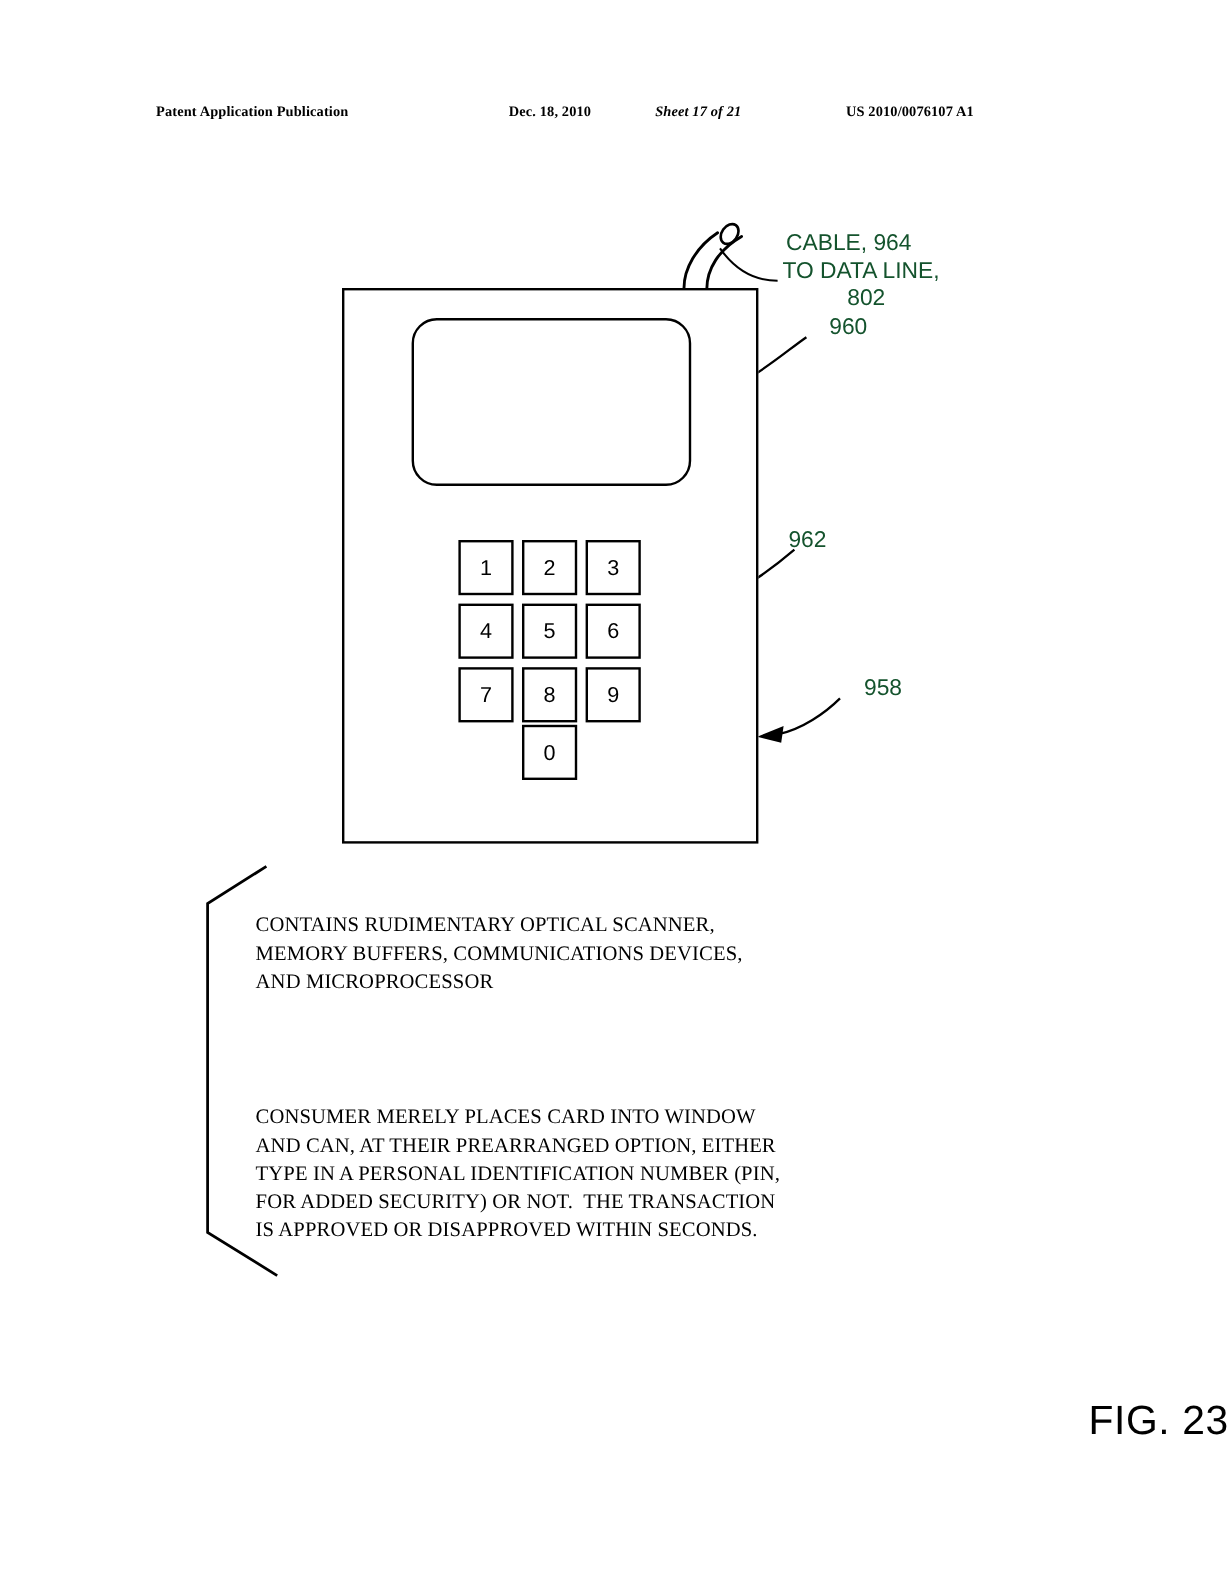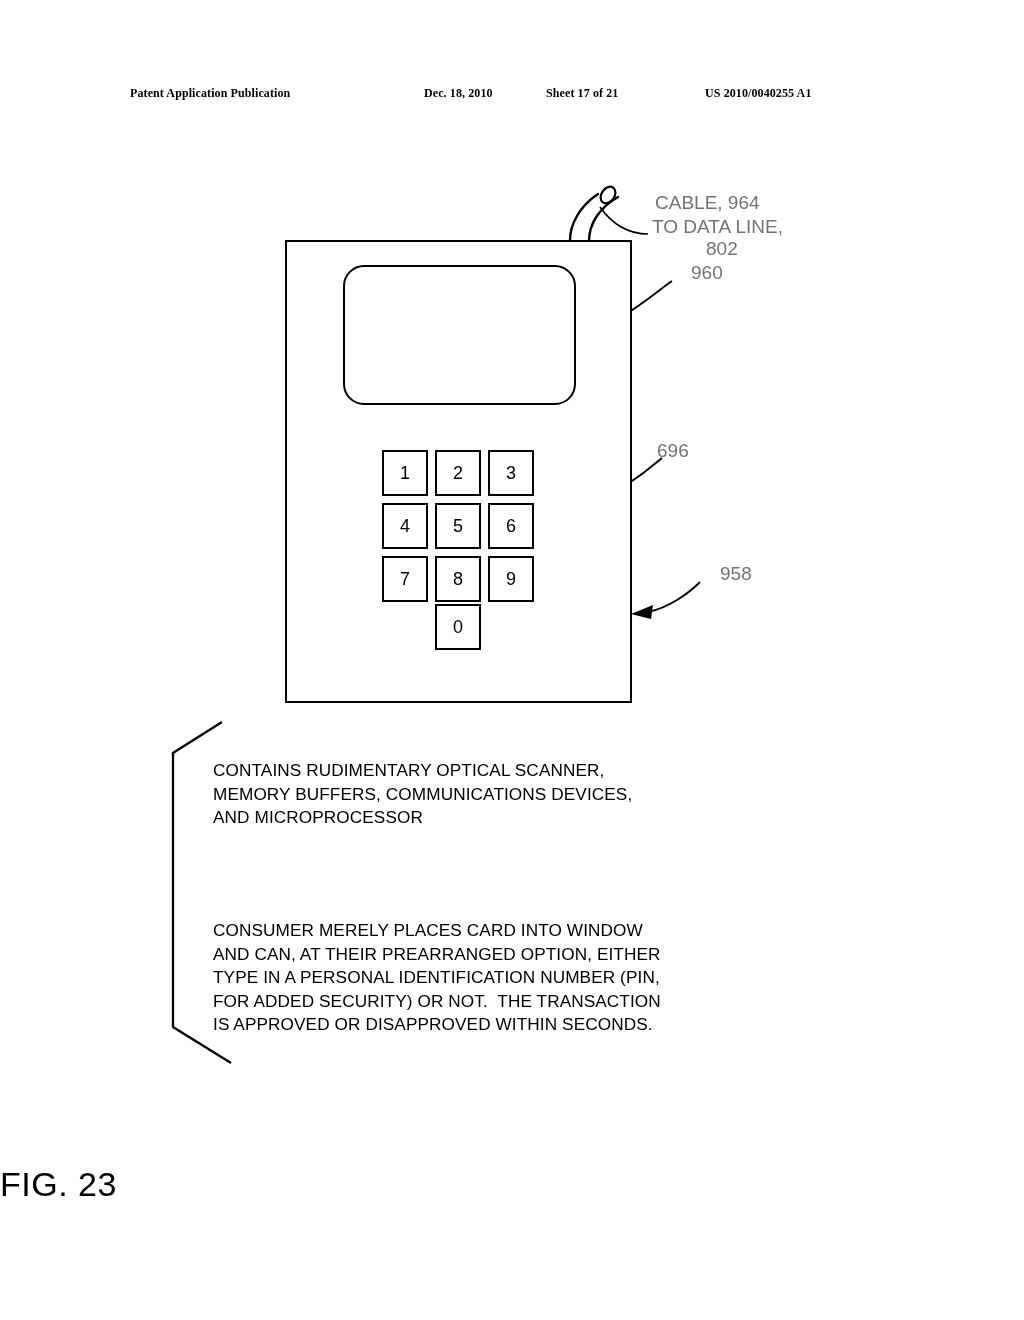"Sheet 17 of 21" #page-header .hdr-sheet { font-style: none -> italic }
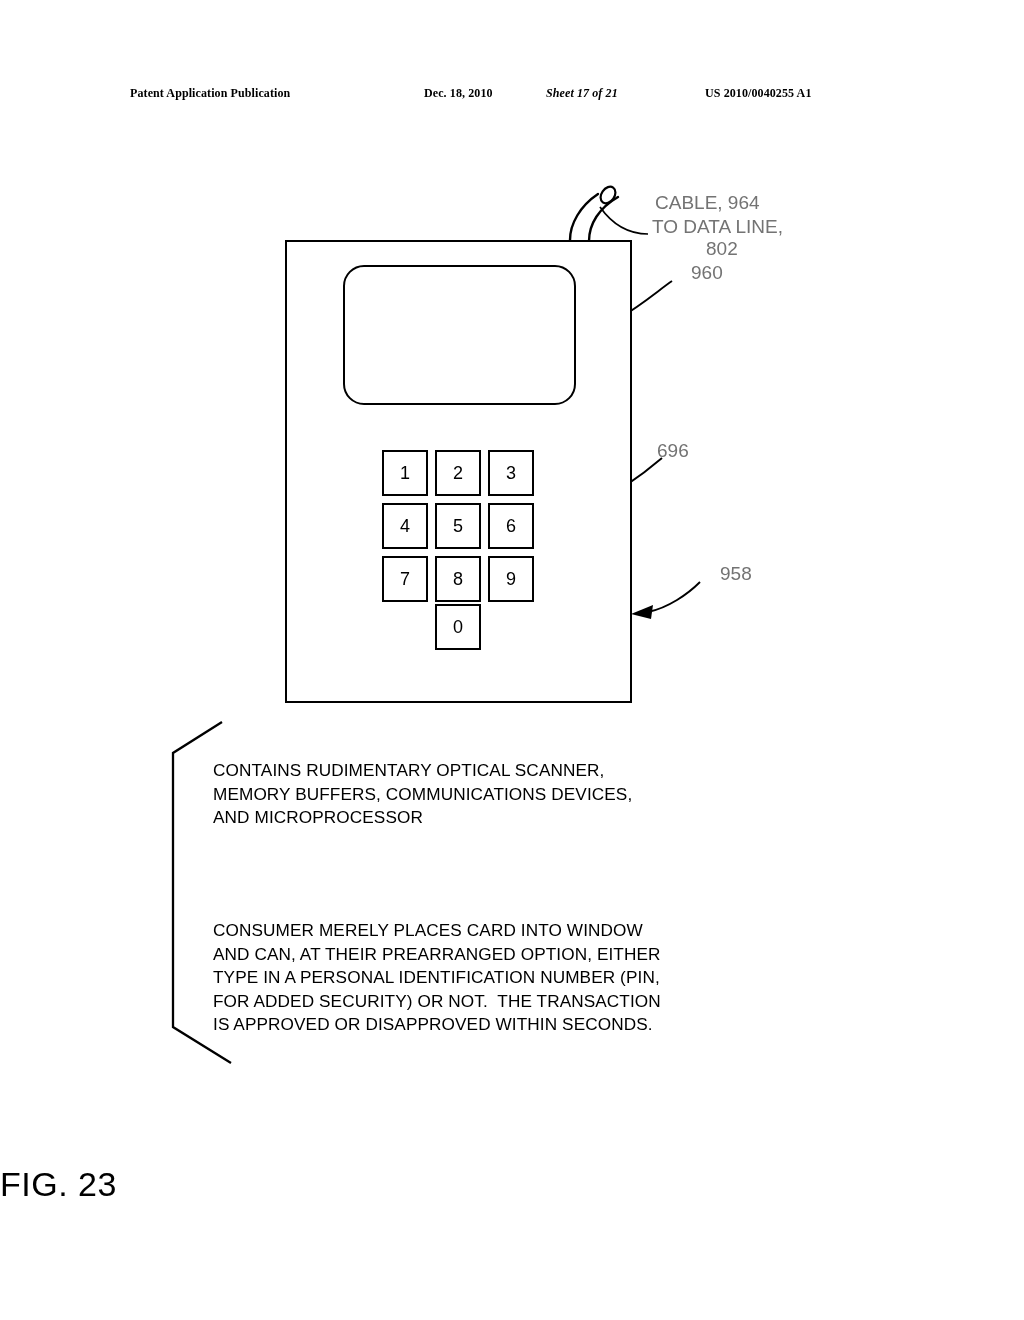"US 2010/0040255 A1" span.hdr-num { text: 2010/0040255 -> 2010/0076107 }
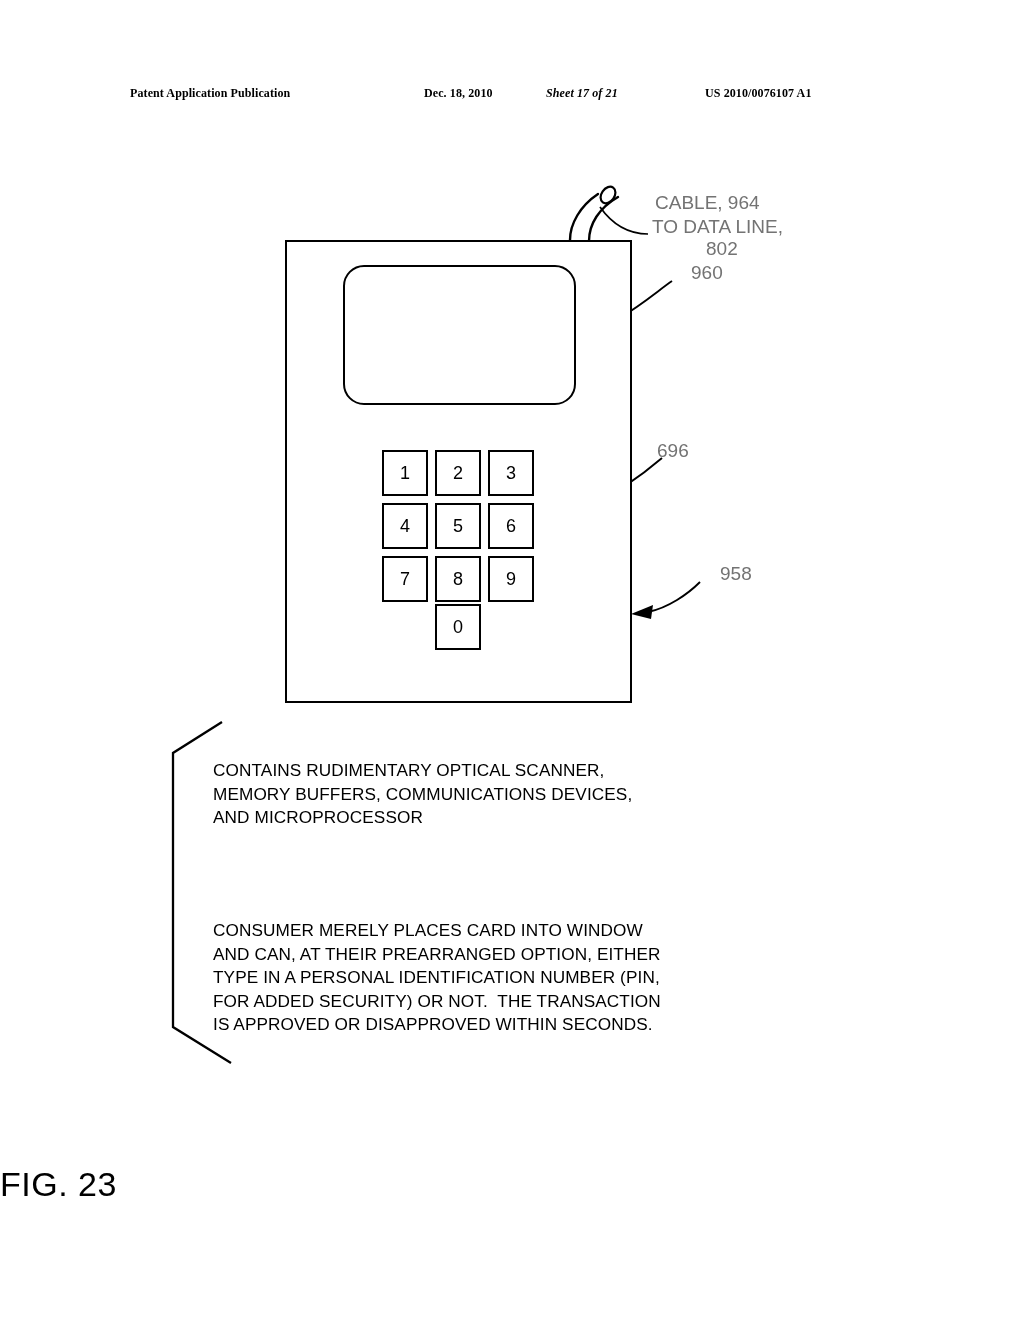"CABLE, 964" .ref-label { color: #737373 -> #14532d }
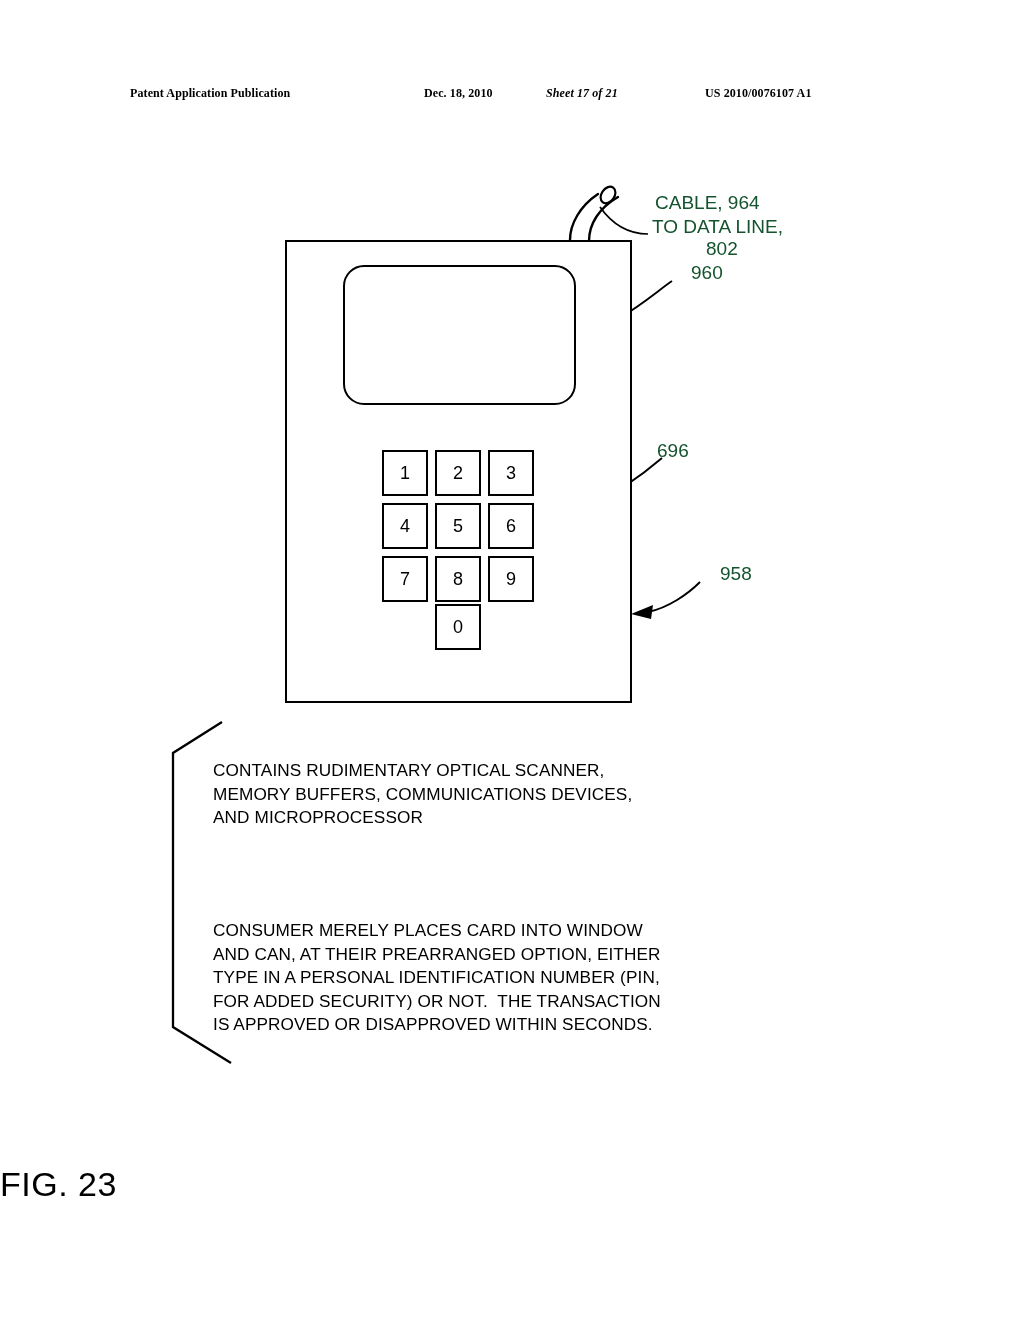"696" div.ref-label { text: 696 -> 962 }
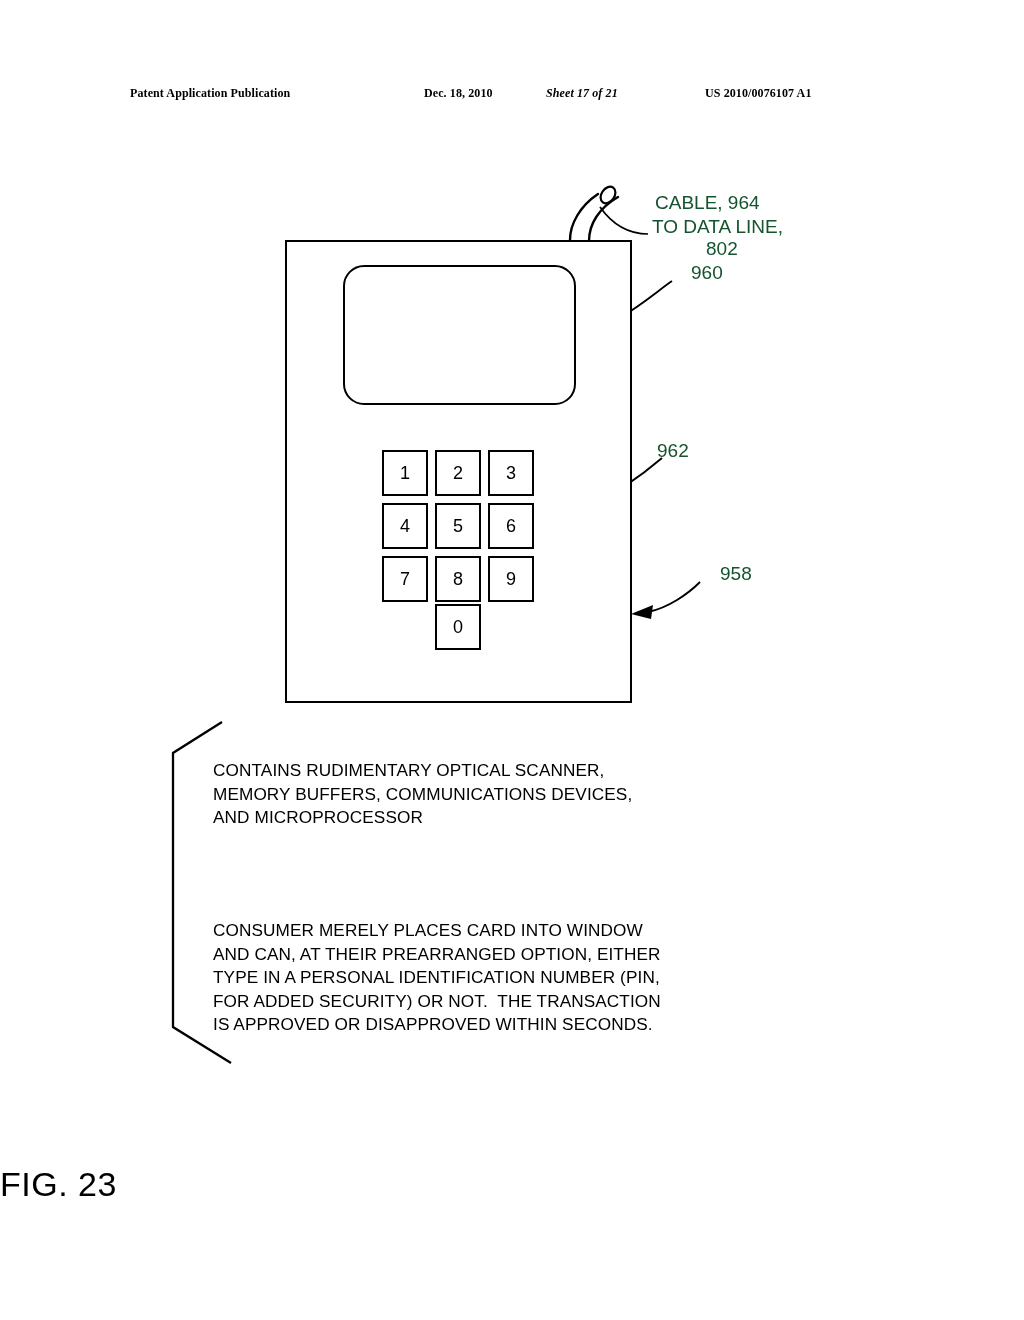"CONTAINS RUDIMENTARY OPTICAL SCANNER," .annotation { font-family: Liberation Sans, sans-serif -> Liberation Serif, serif }
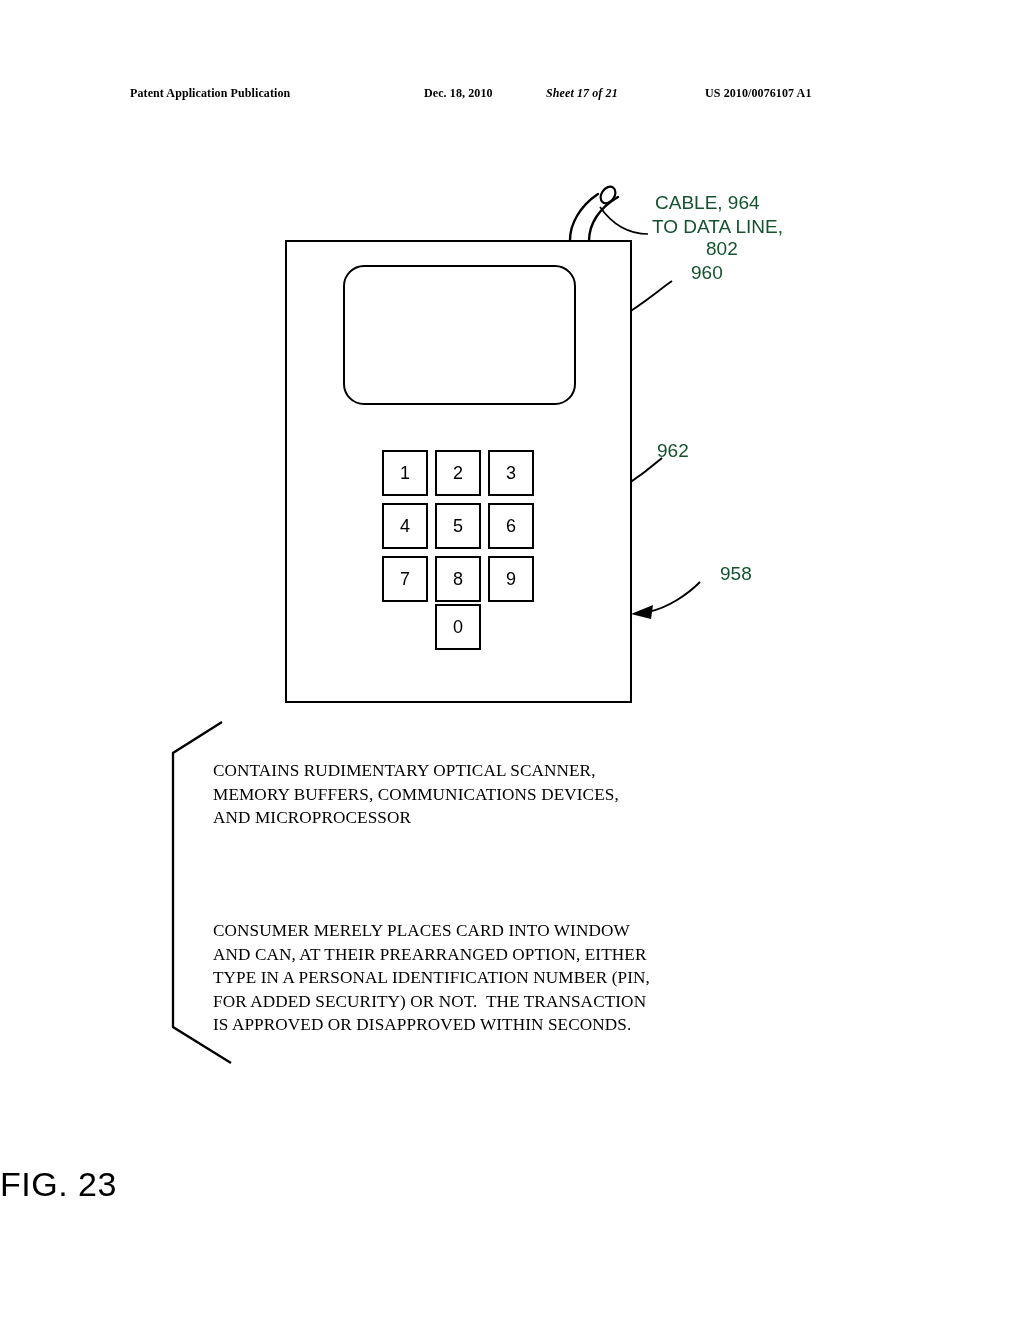"FIG. 23" #figure-caption { text-align: left -> right }
